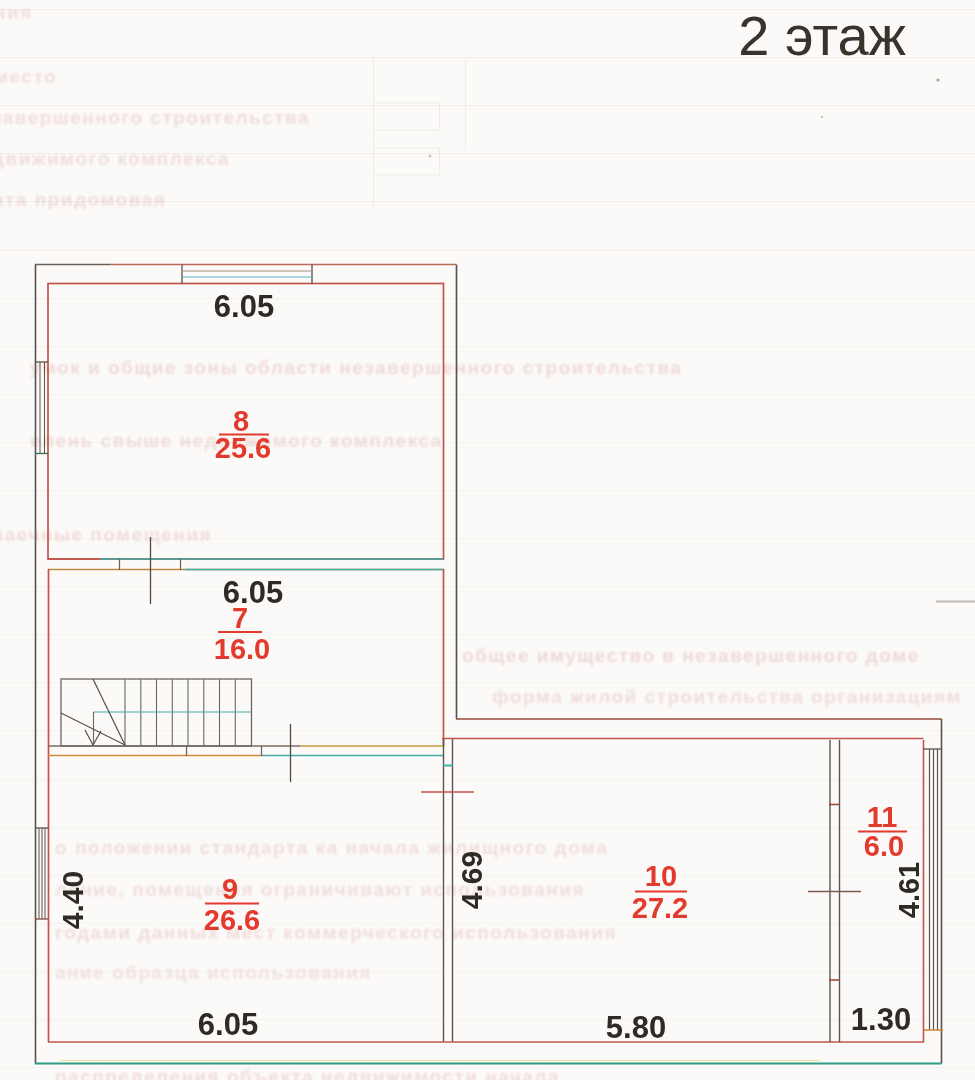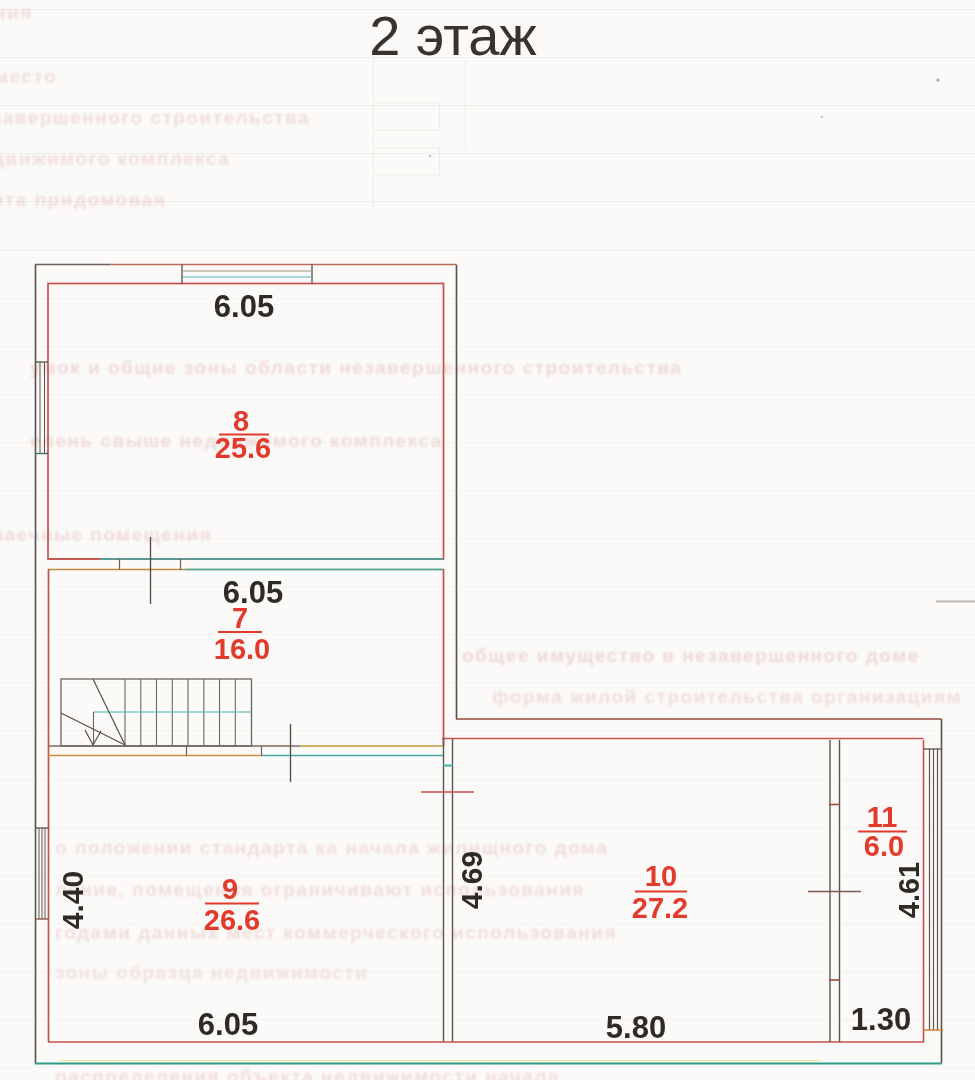"2 этаж" div { text-align: center -> right }
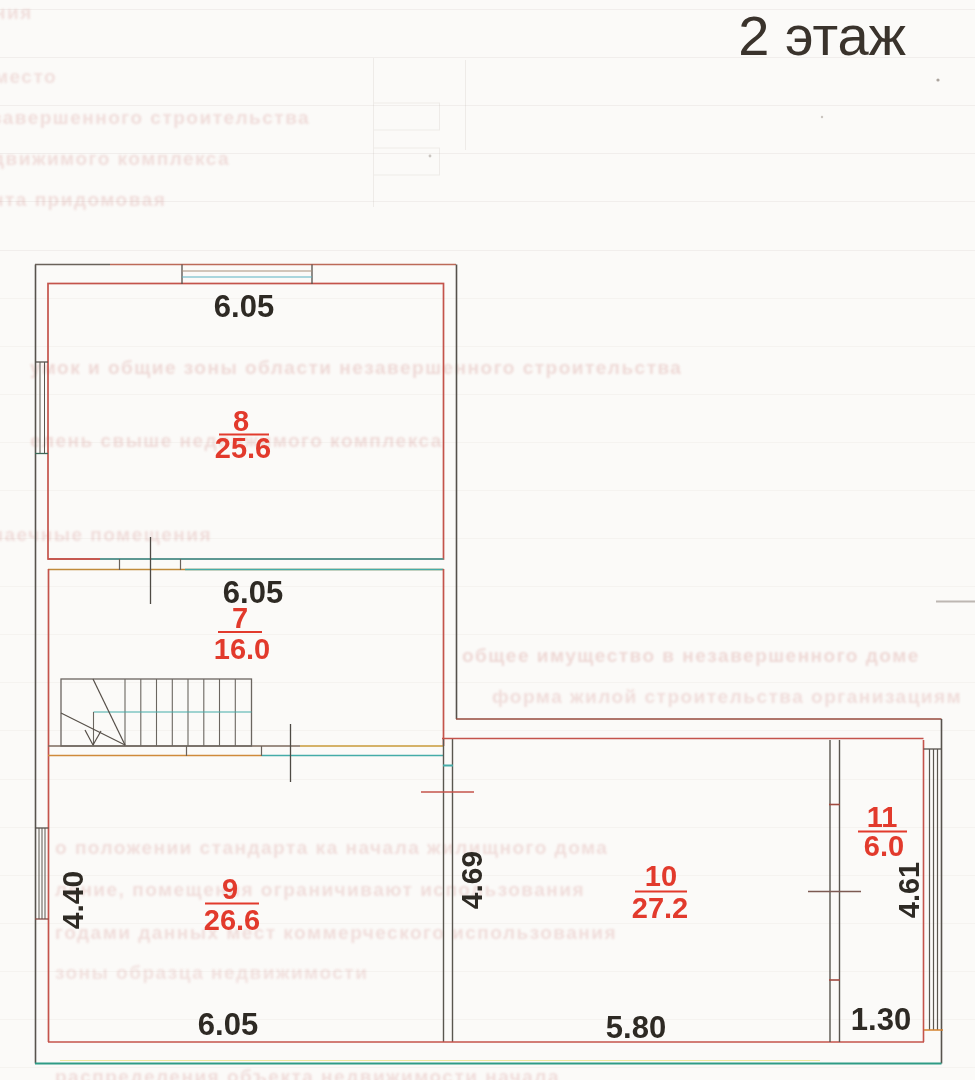"зоны образца недвижимости" div.bleed { text: зоны образца недвижимости -> ание образца использования }
